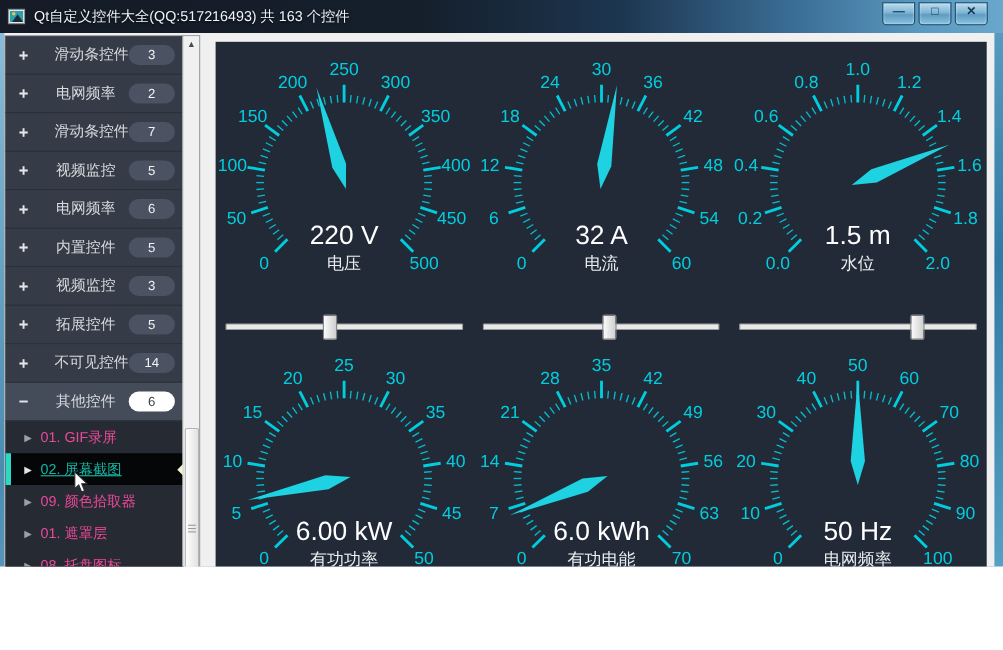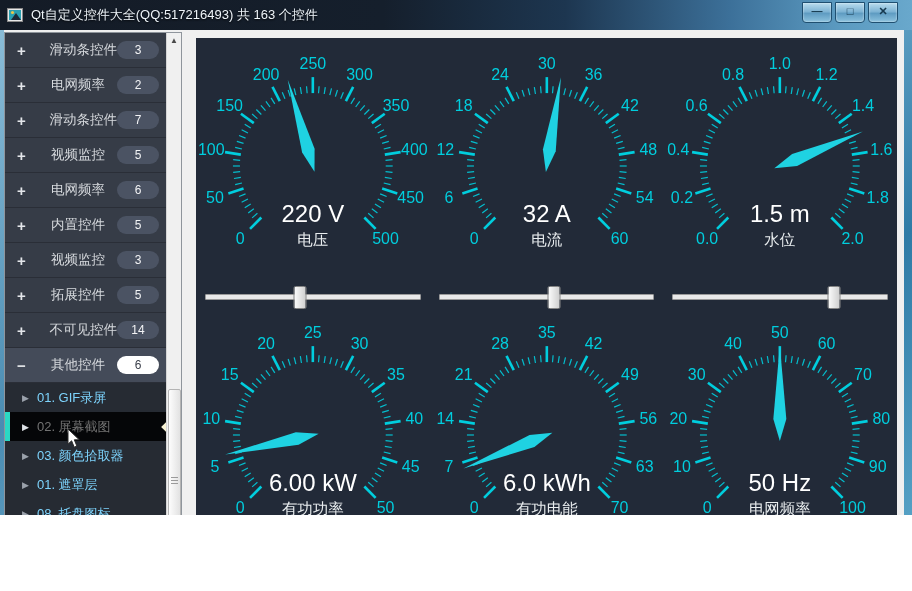"01. GIF录屏" .sub .slabel { color: #7dd3fc -> #ec4899 }
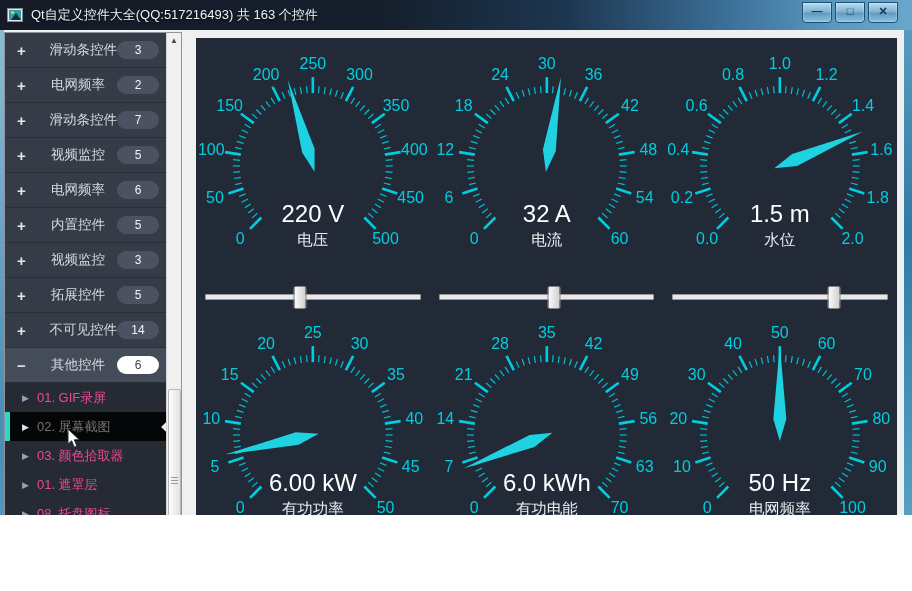"02. 屏幕截图" .sub.selected .slabel { color: #737373 -> #14b8a6; text-decoration: none -> underline }
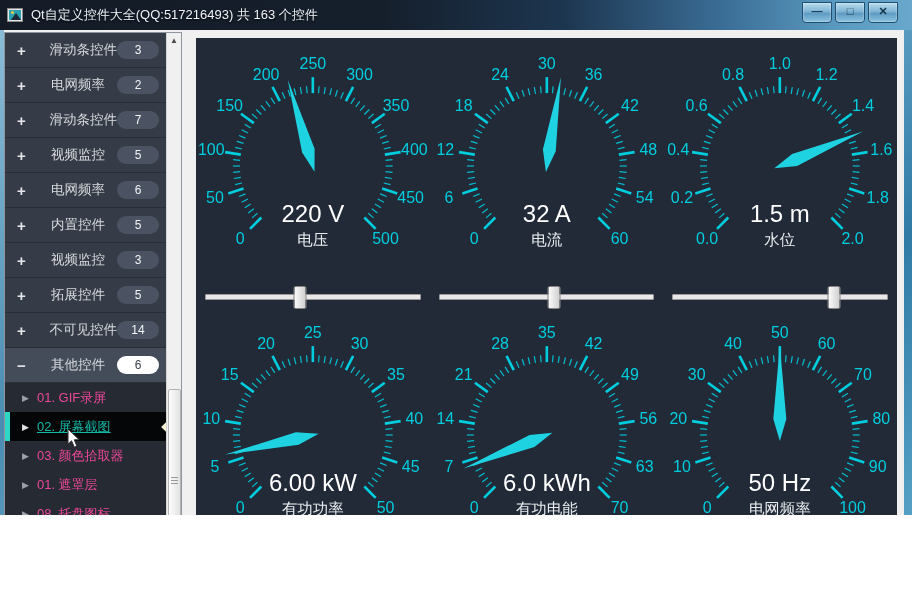"03. 颜色拾取器" span.slabel { text: 03 -> 09 }
